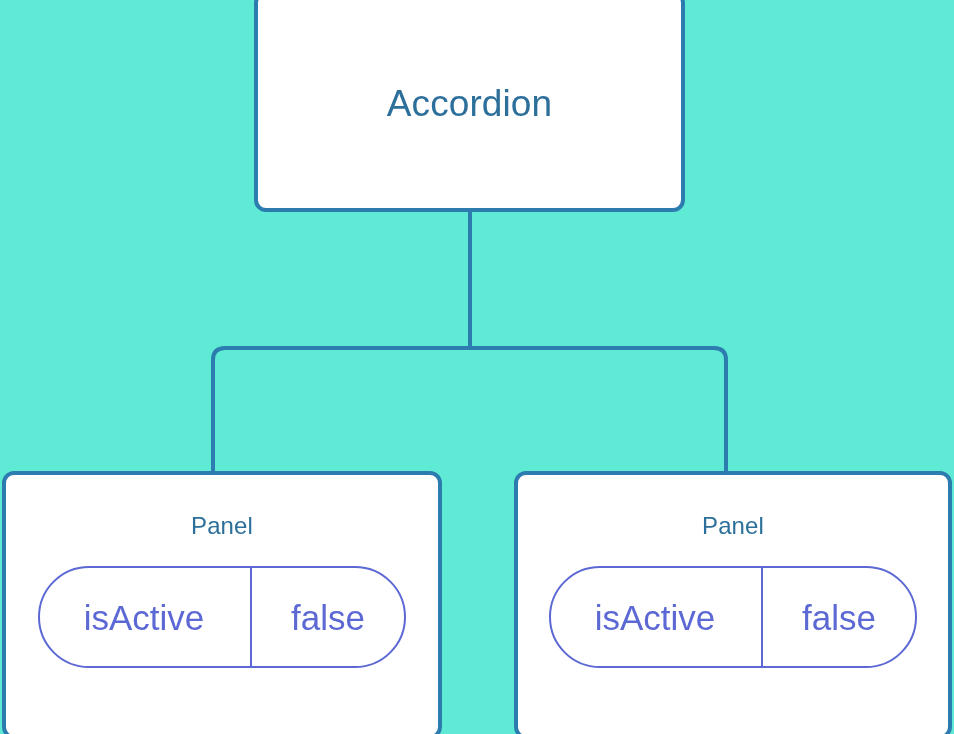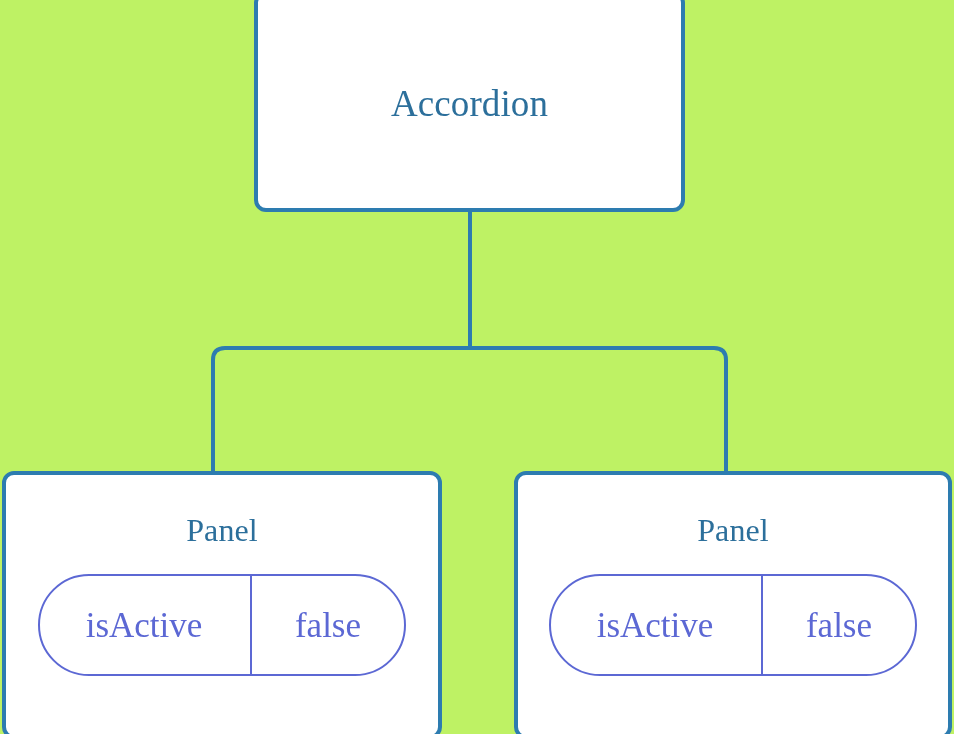"Accordion" #stage { background: #bef264 -> #5eead4; font-family: Liberation Serif, serif -> none }
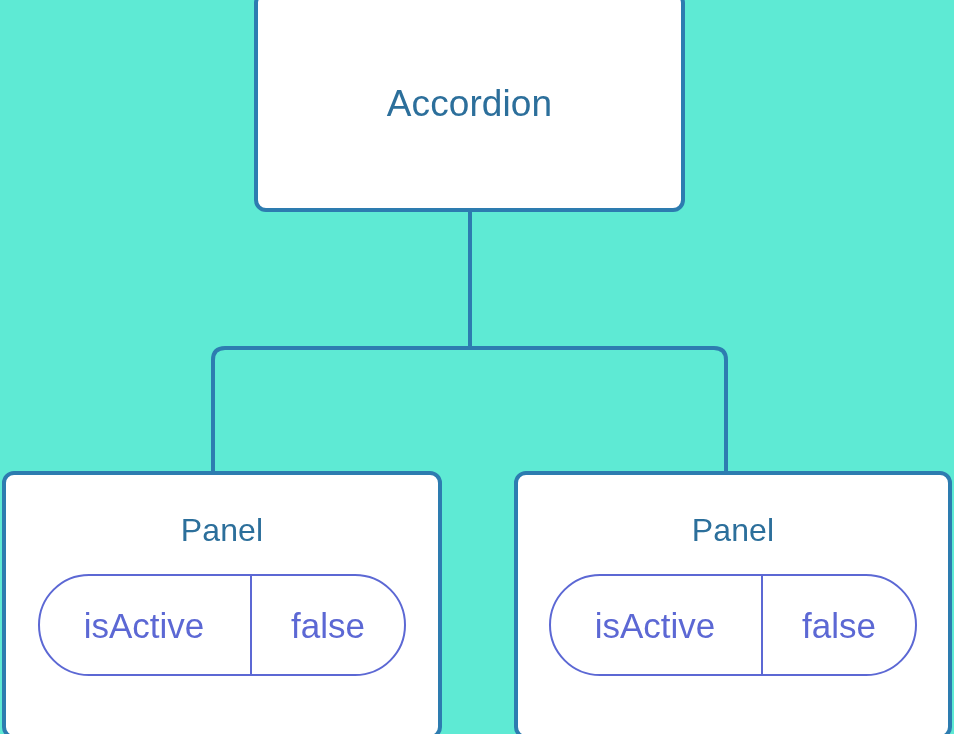"Panel" .panel-node .node-title { font-size: 32px -> 24px }
